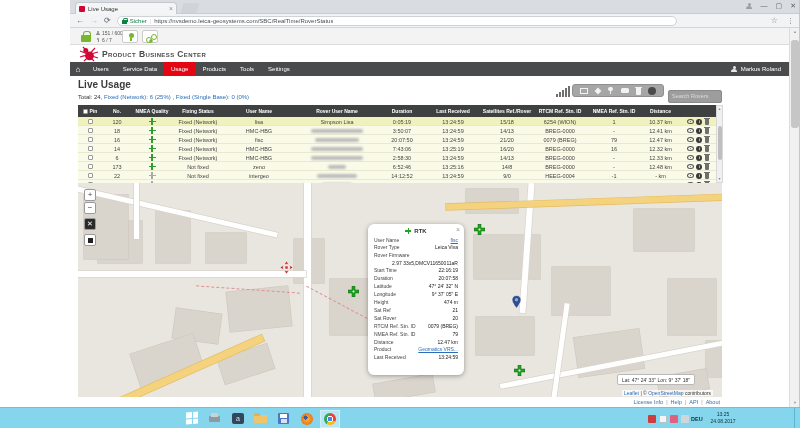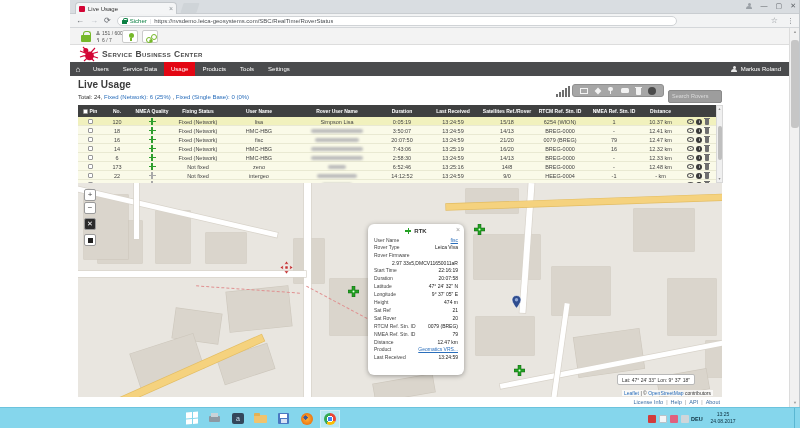"Service Business Center" span { text: Service -> Product }
